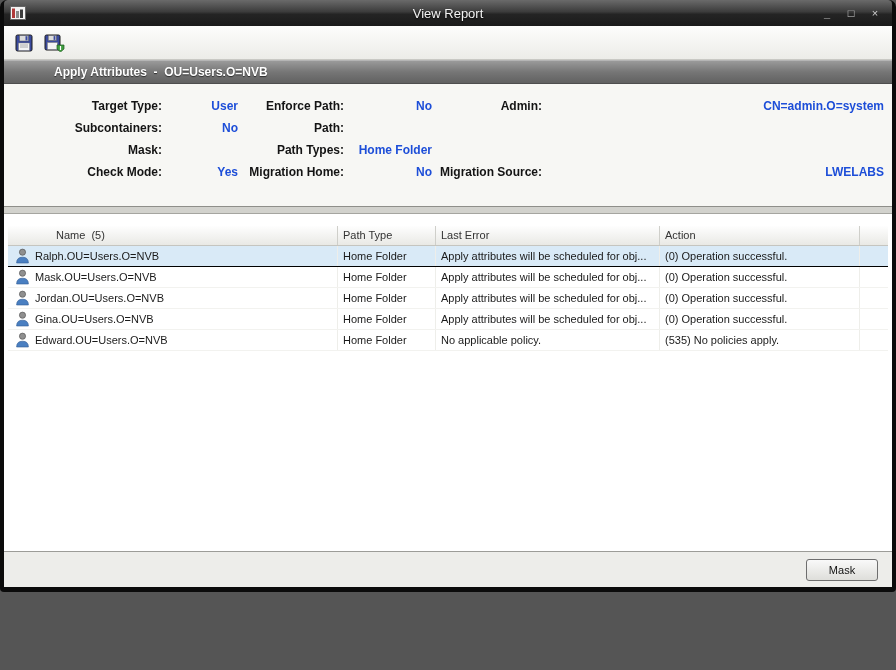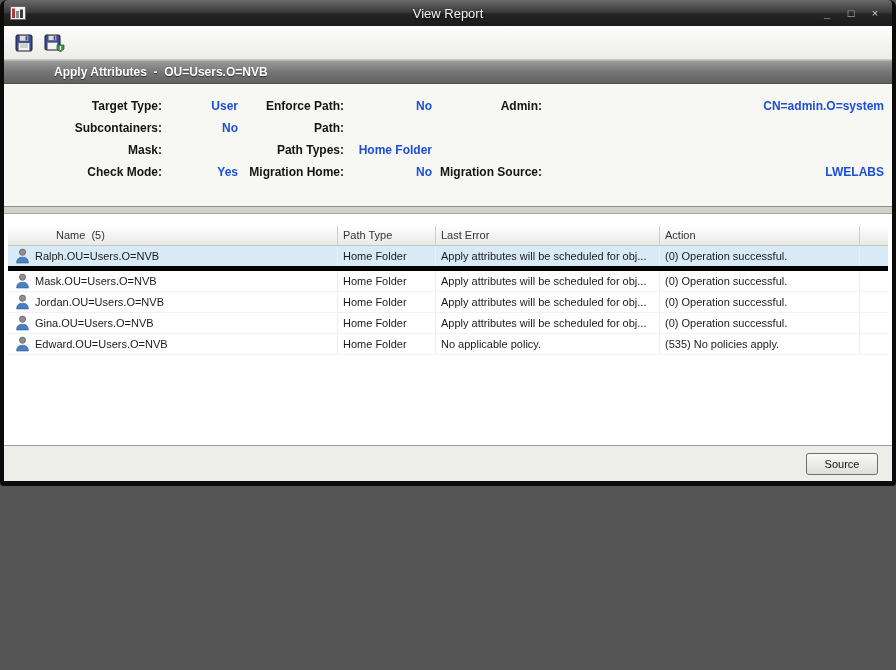"View Report" .window { height: 486px -> 592px }
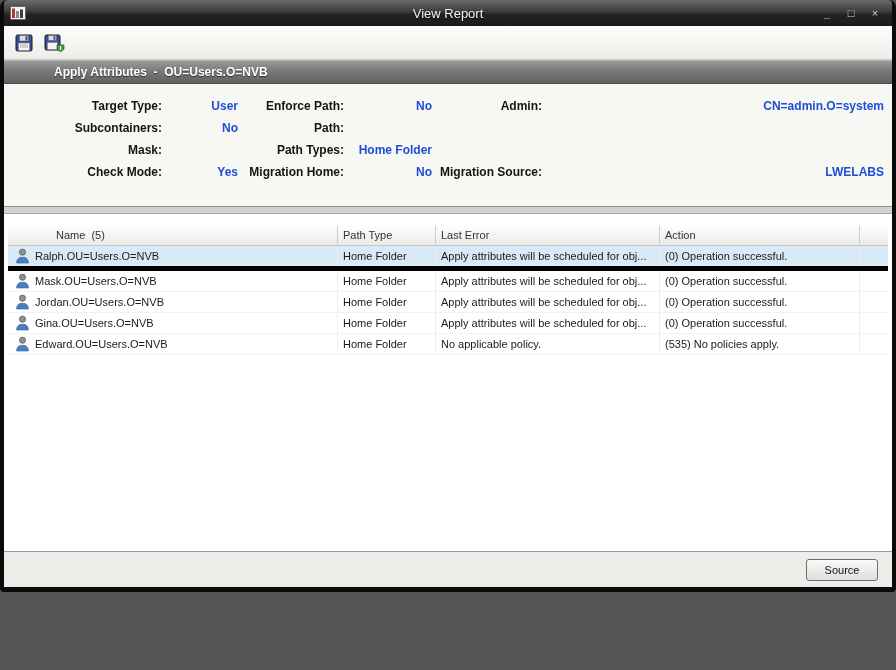"Ralph.OU=Users.O=NVB" .tbl-row.selected { border-bottom: 5px solid #000000 -> 1px solid #000000 }
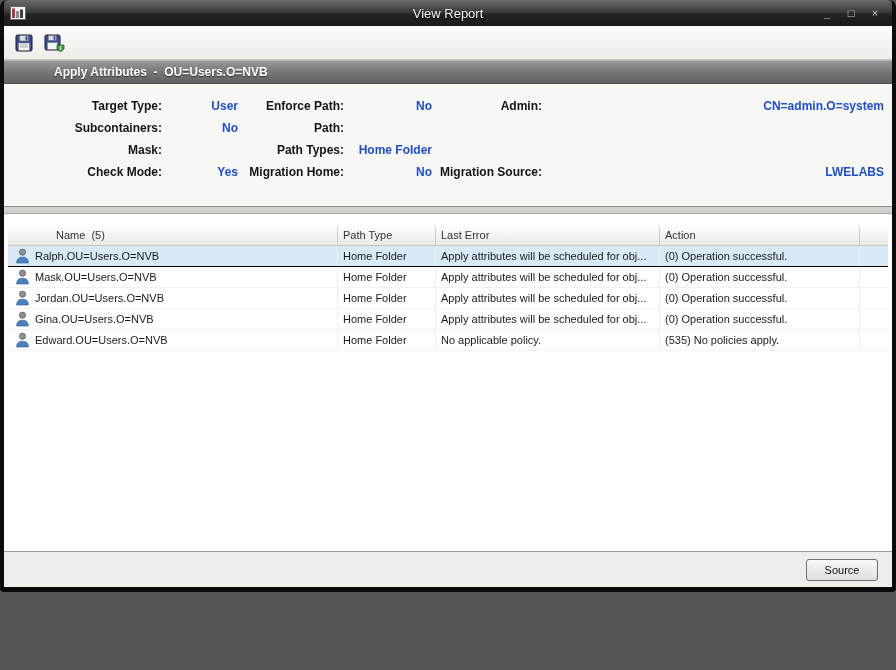"Source" button.close-btn { text: Source -> Mask }
